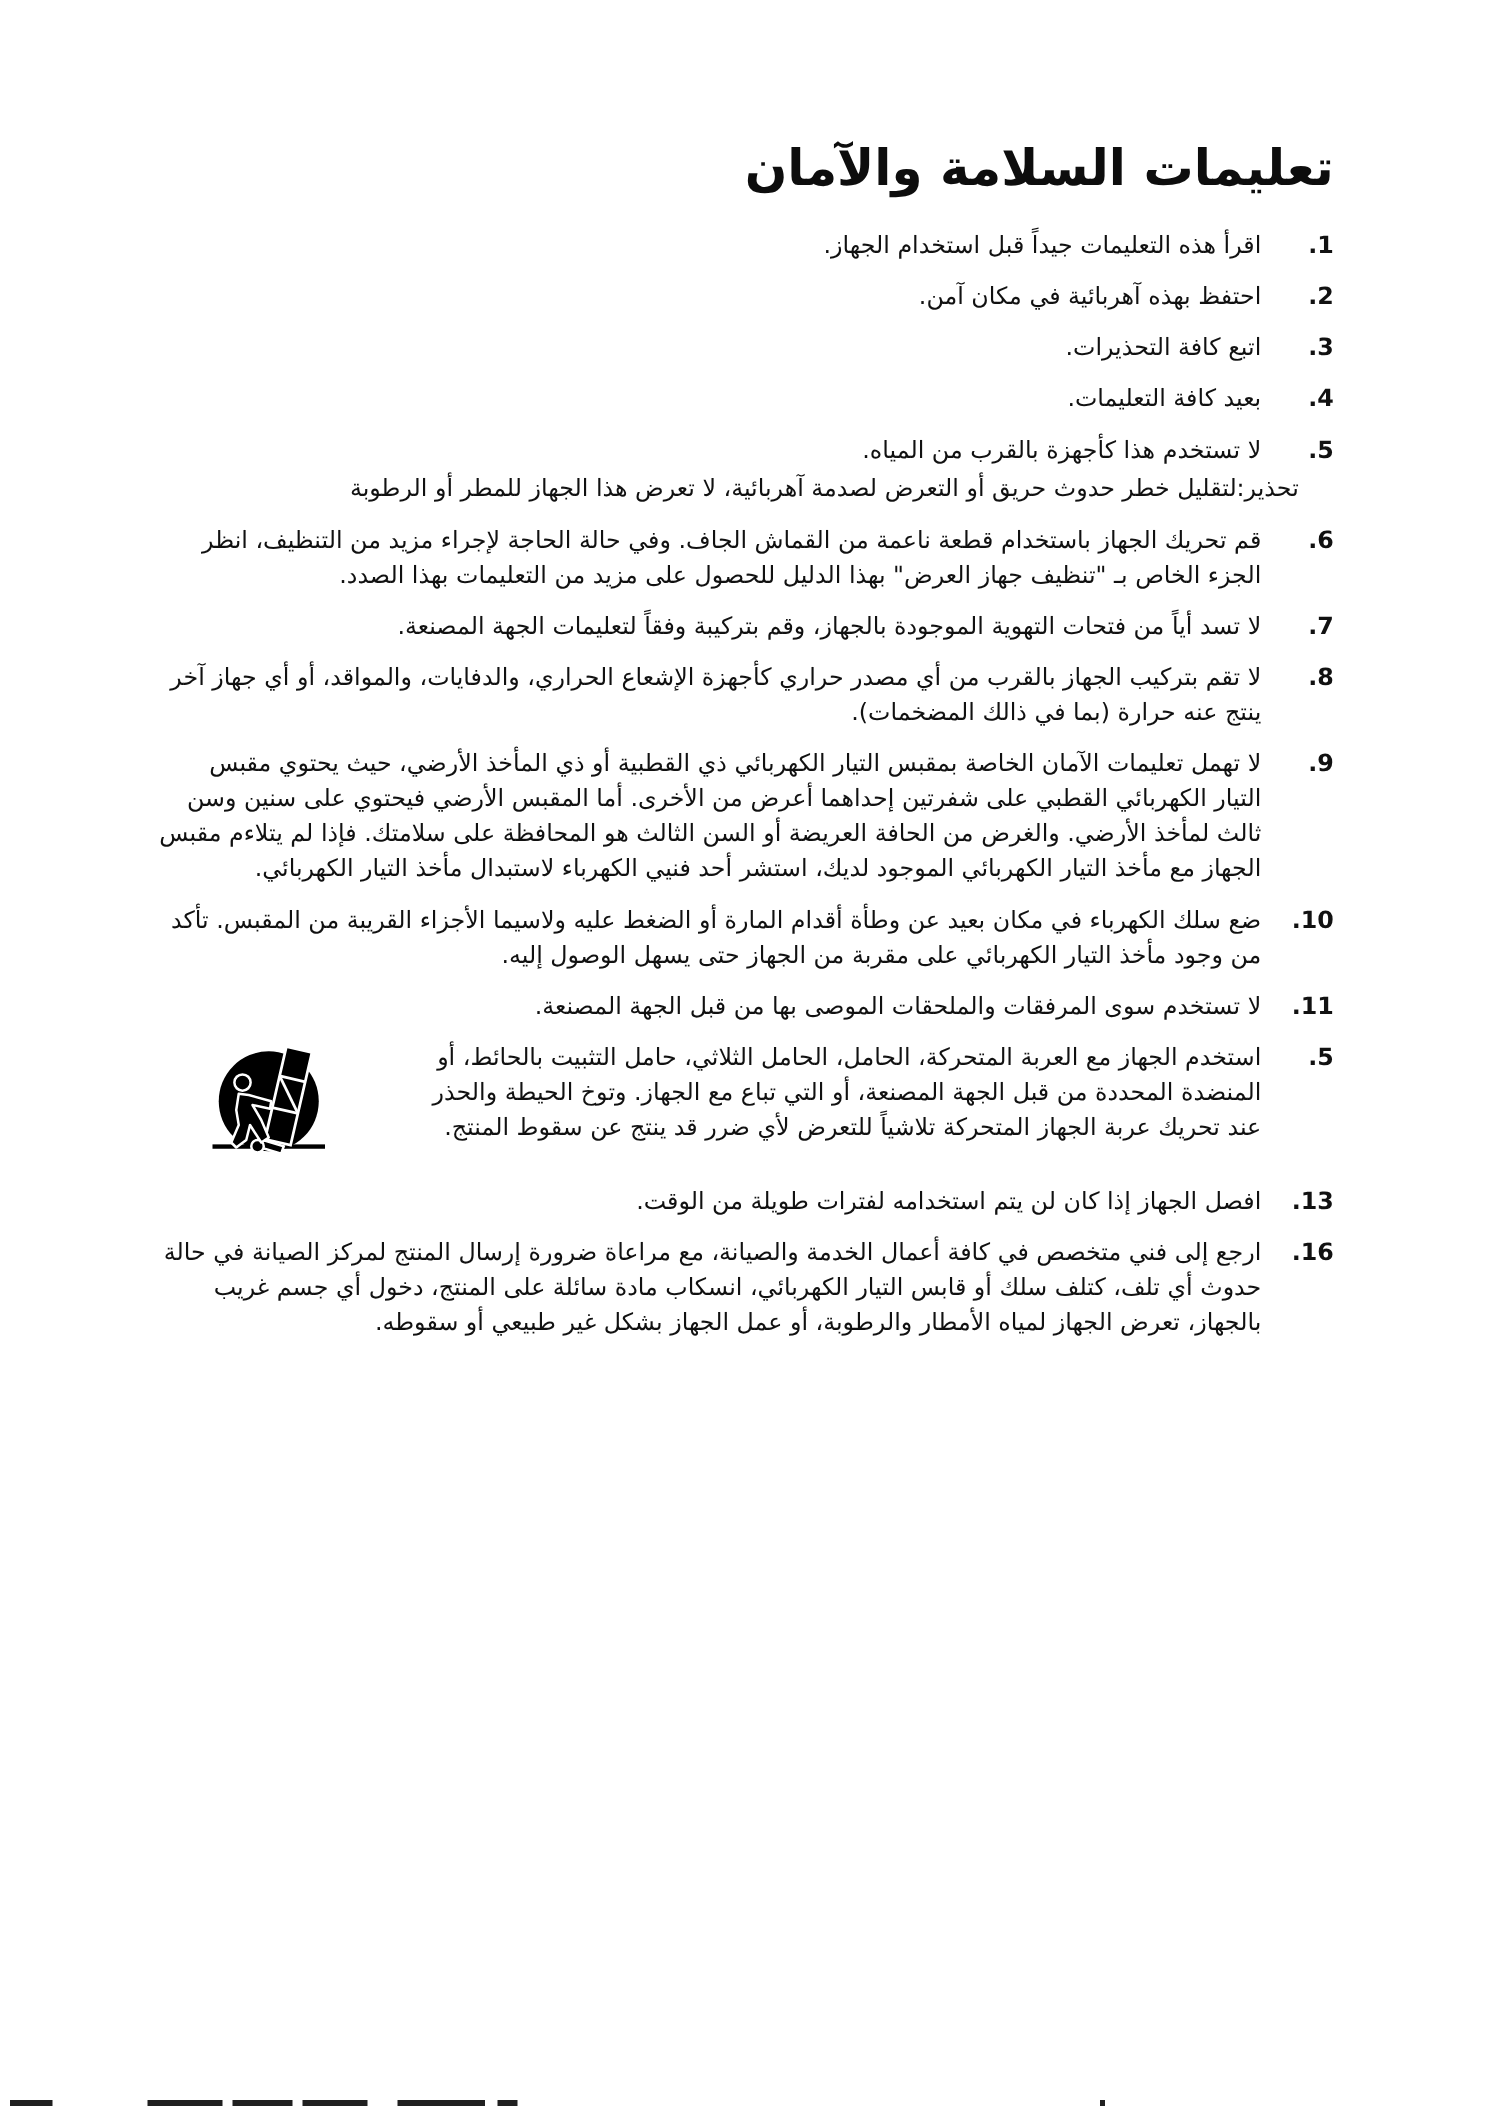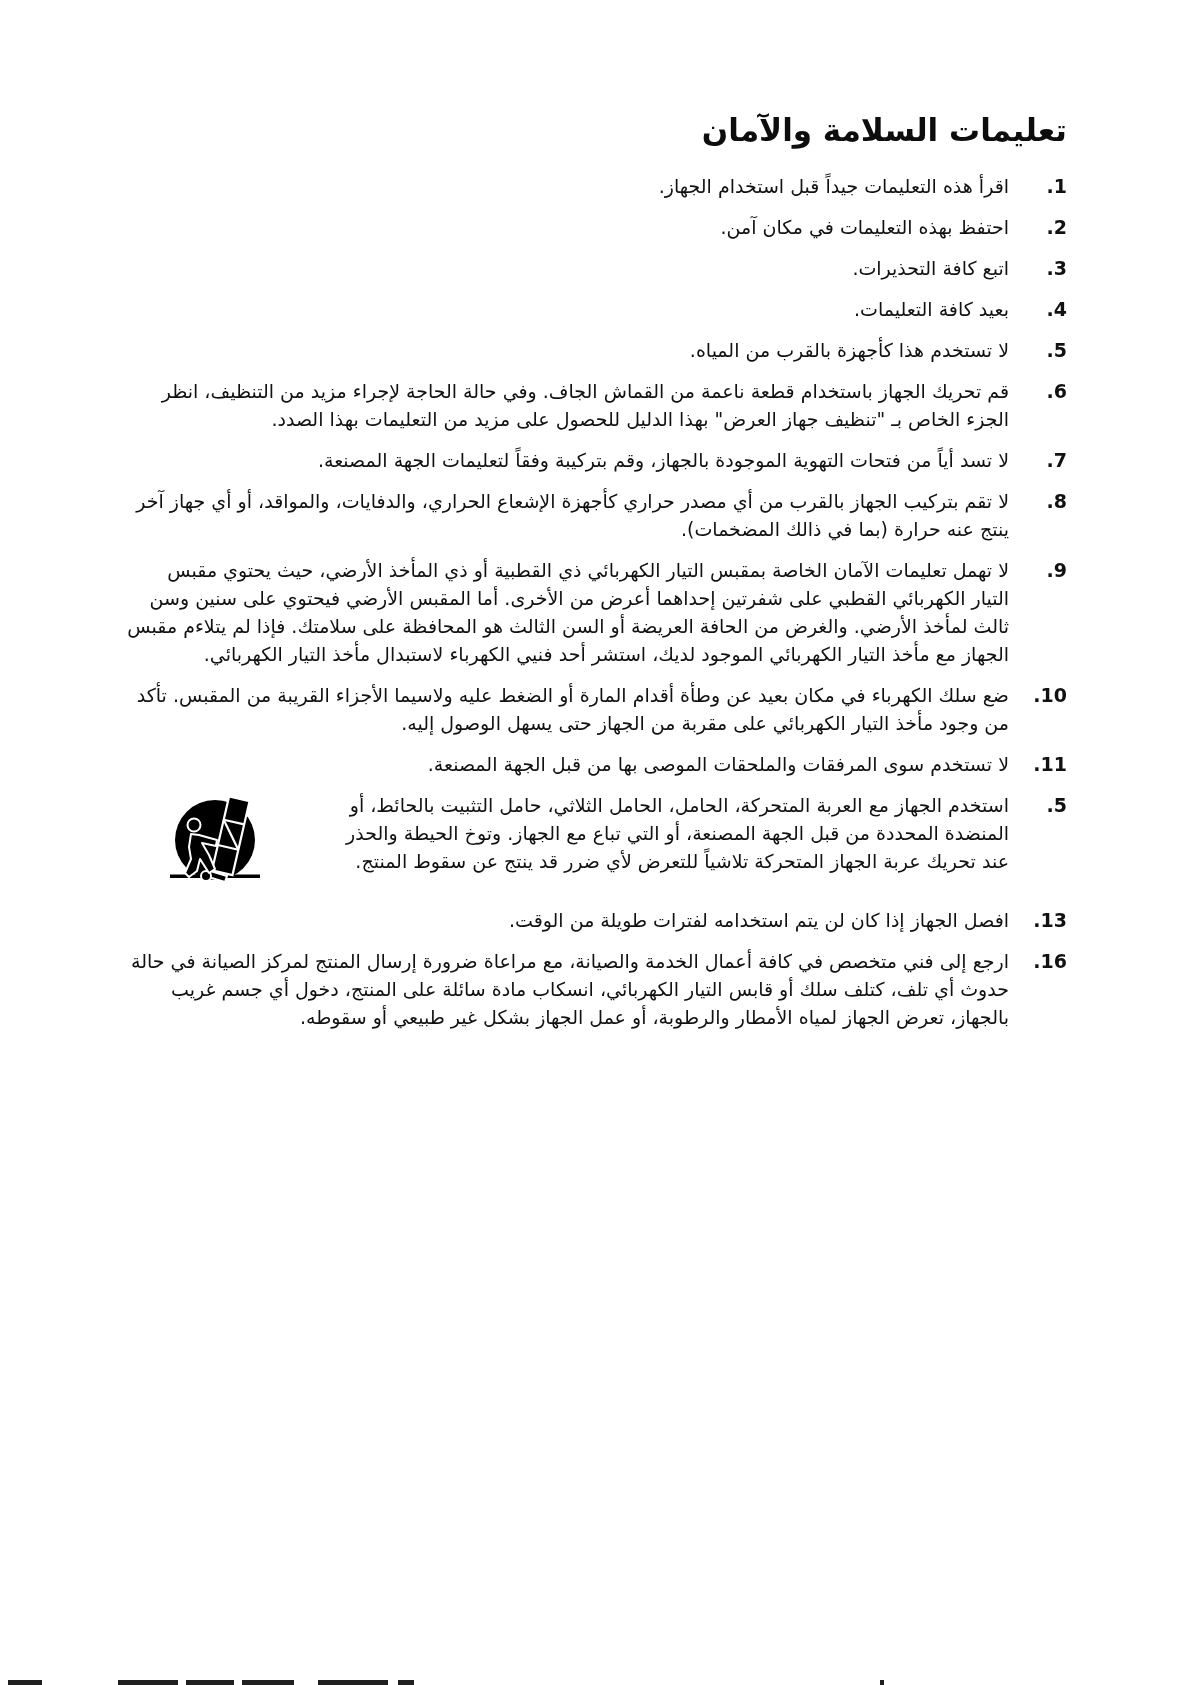"تعليمات السلامة والآمان" h1.doc-title { font-size: 31px -> 40px }
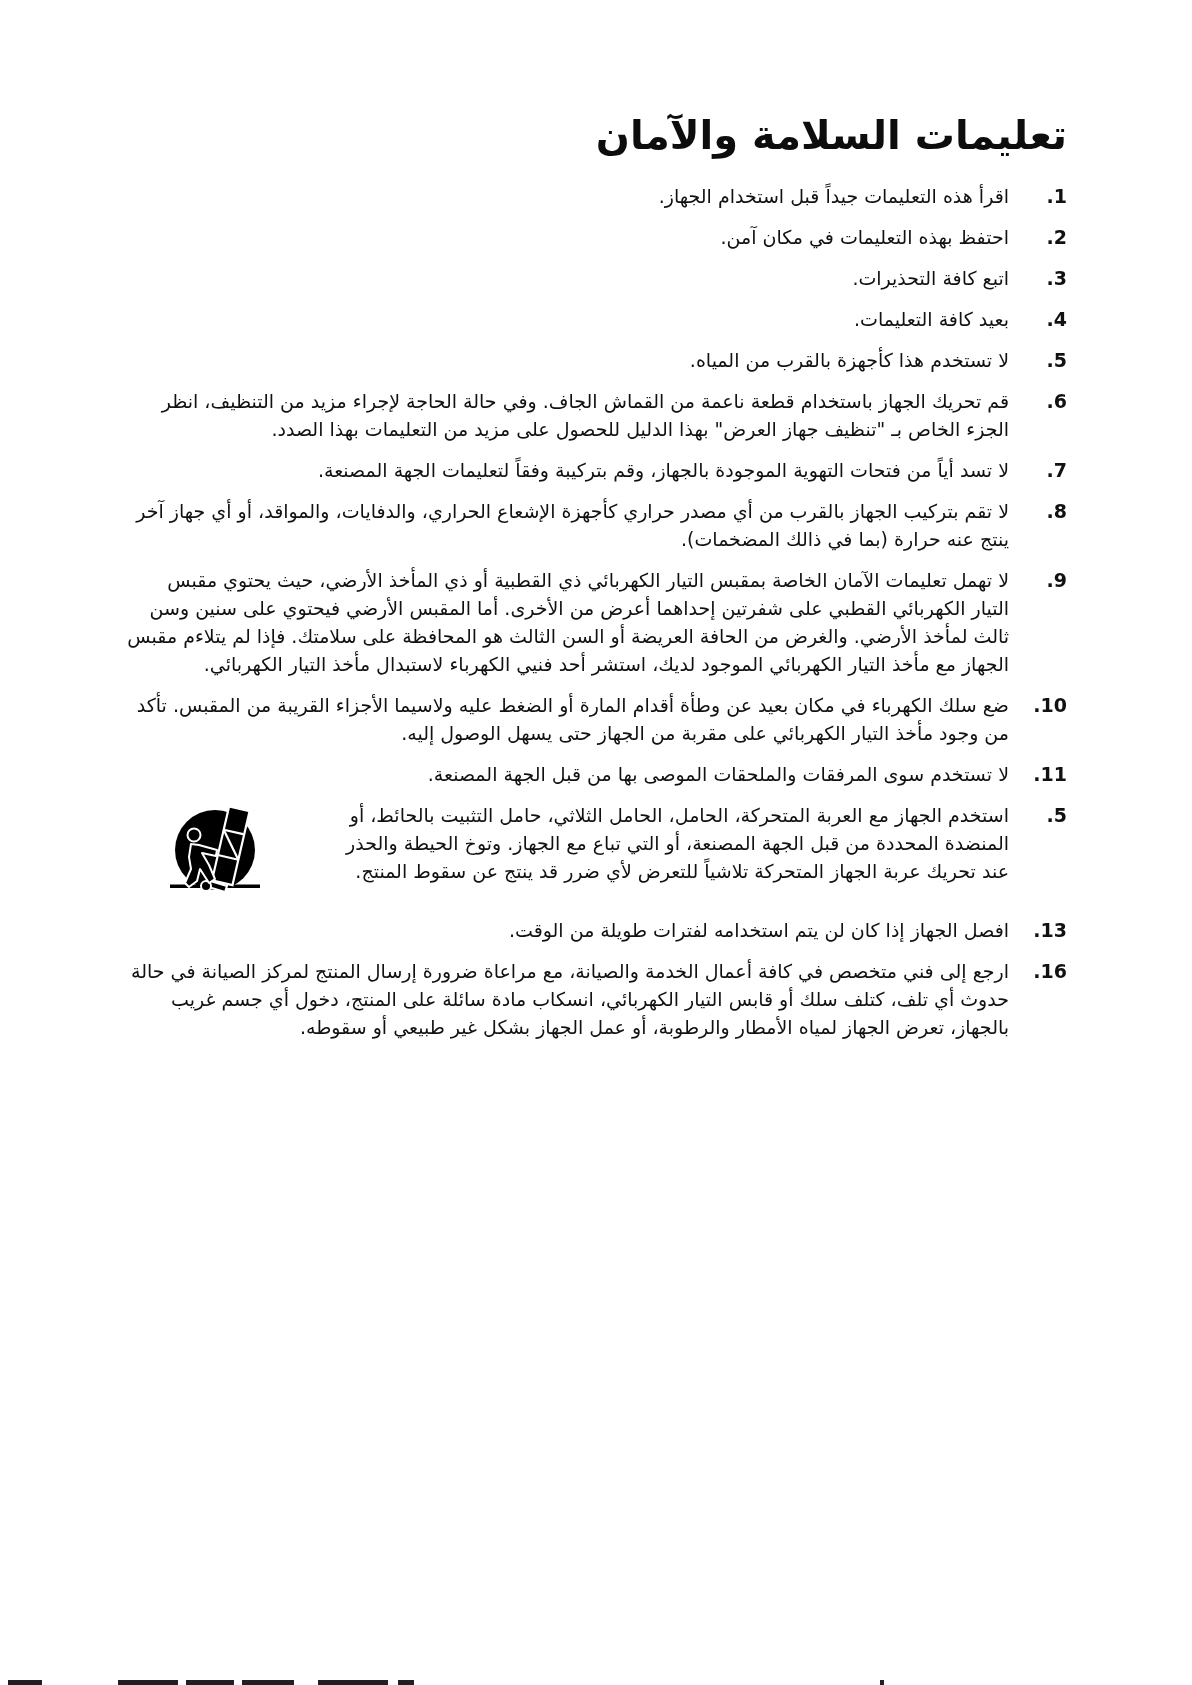"احتفظ بهذه التعليمات في مكان" span.txt { text: التعليمات -> آهربائية }
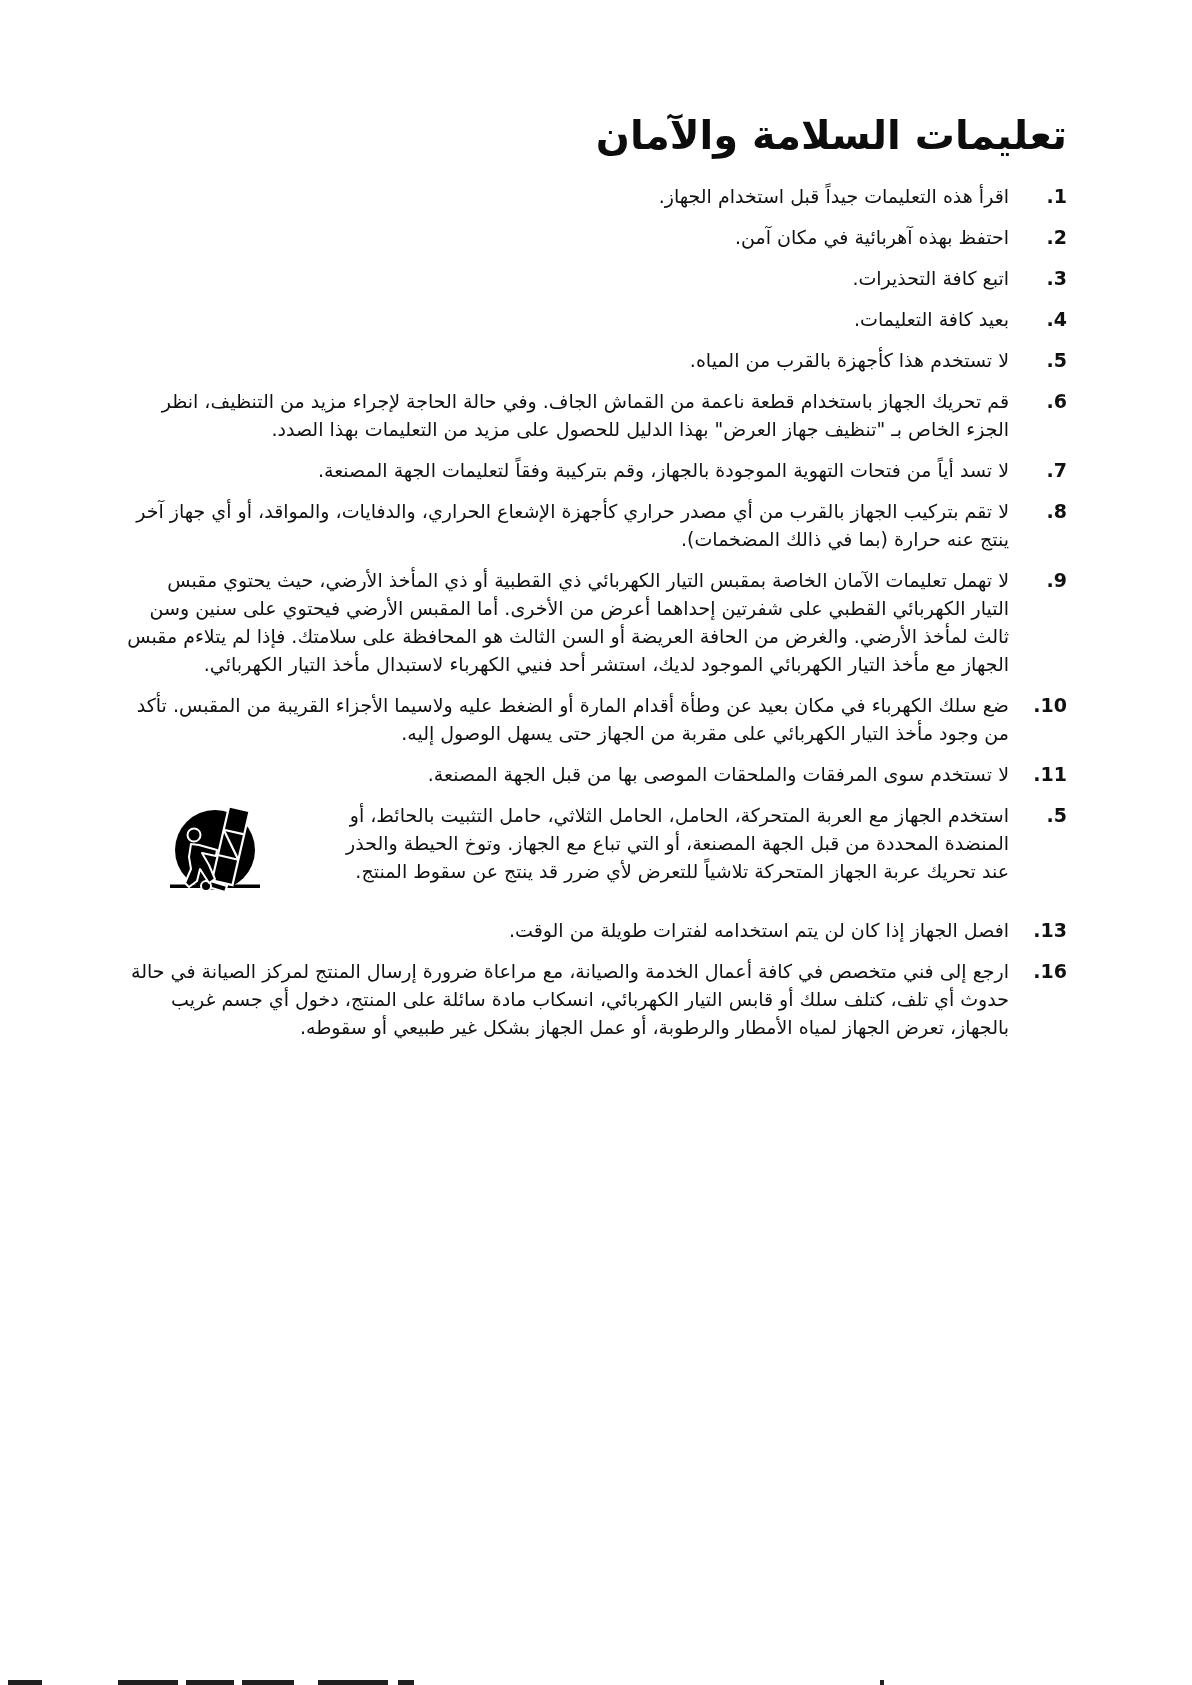"تحذير:لتقليل خطر حدوث حريق أو" span.note { html: none -> <span>تحذير:لتقليل خطر حدوث حريق أو التعرض لصدمة آهربائية، لا تعرض هذا الجهاز للمطر أو الرطوبة</span> }
